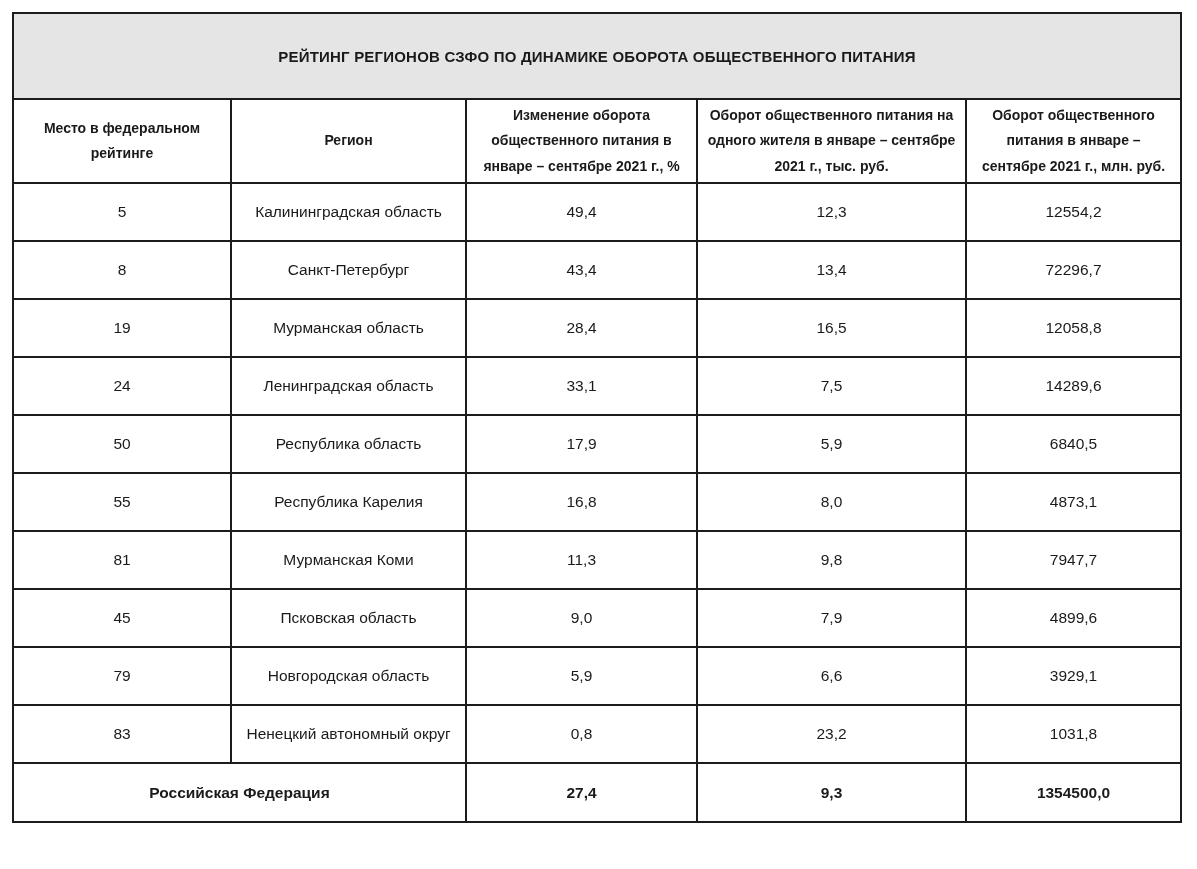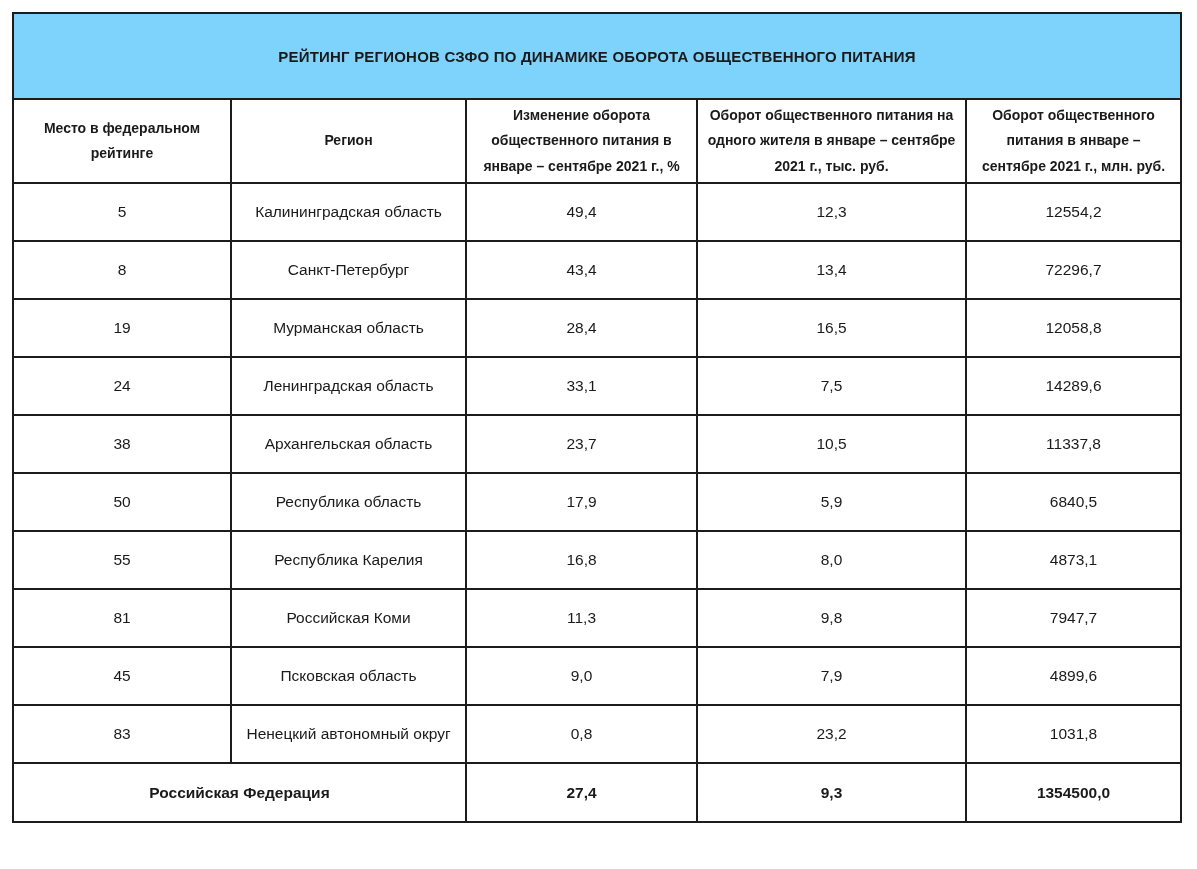"РЕЙТИНГ РЕГИОНОВ СЗФО ПО ДИНАМИКЕ" tr.title-row td { background: #7dd3fc -> #e5e5e5 }
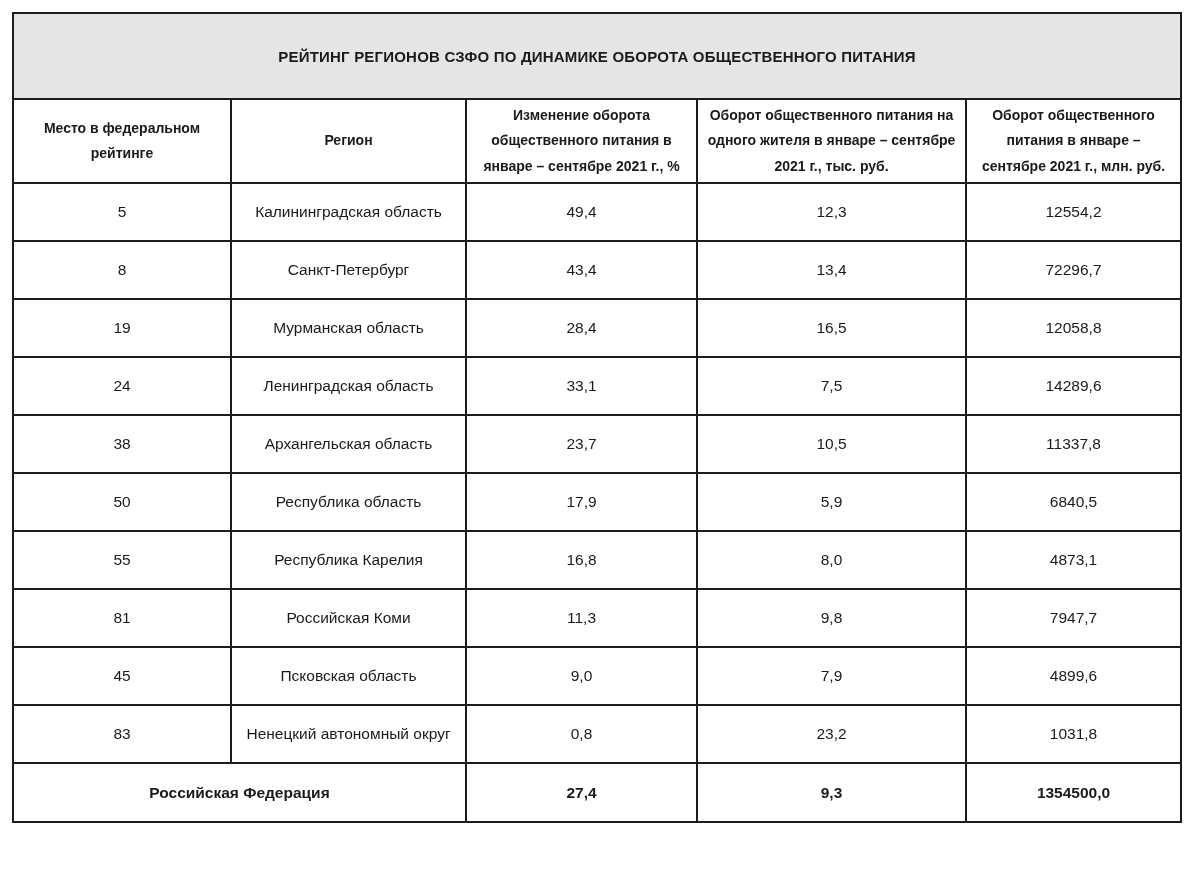"38" tr.data-row { html: <tr> <td>38</td> <td>Архангельская область</td> <td>23,7</td> <td>10,5</td> <td>11337,8</td> </tr> -> none }
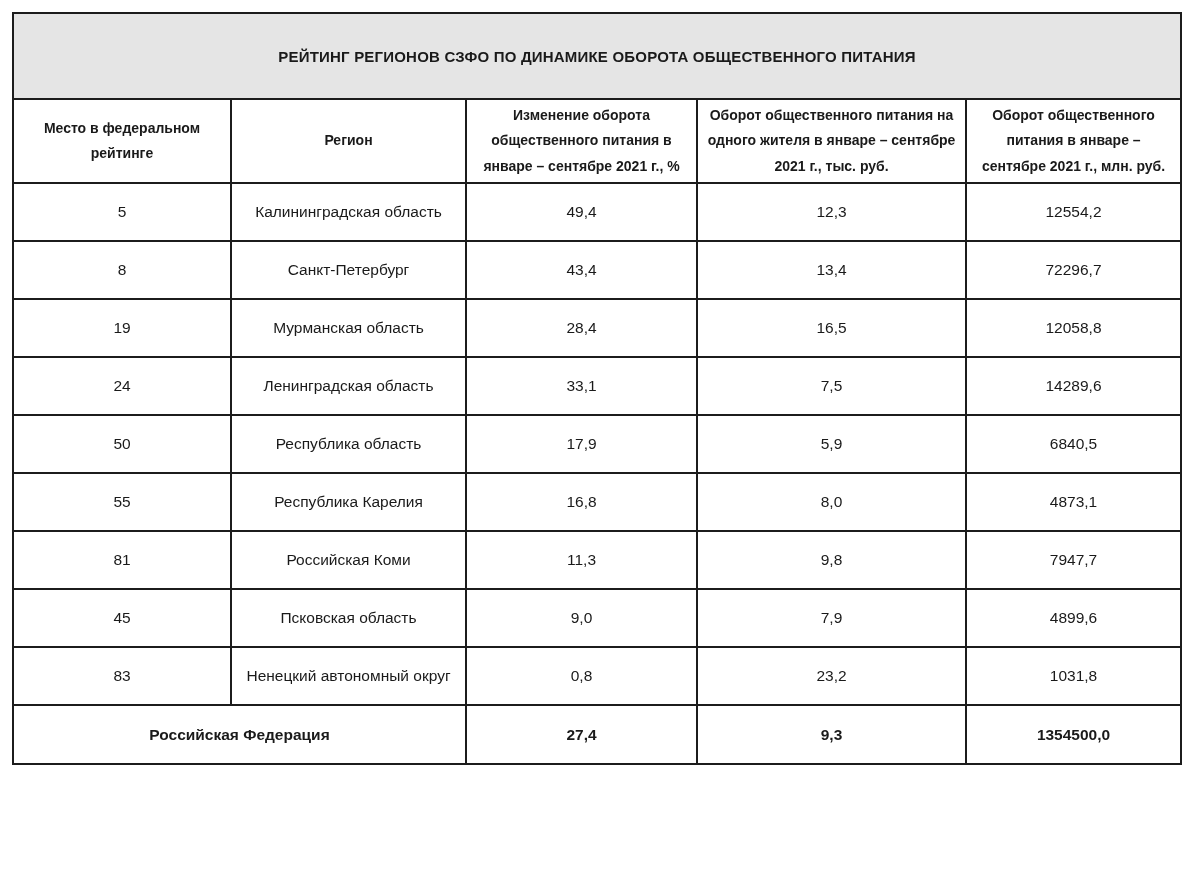"Российская Коми" td { text: Российская -> Мурманская }
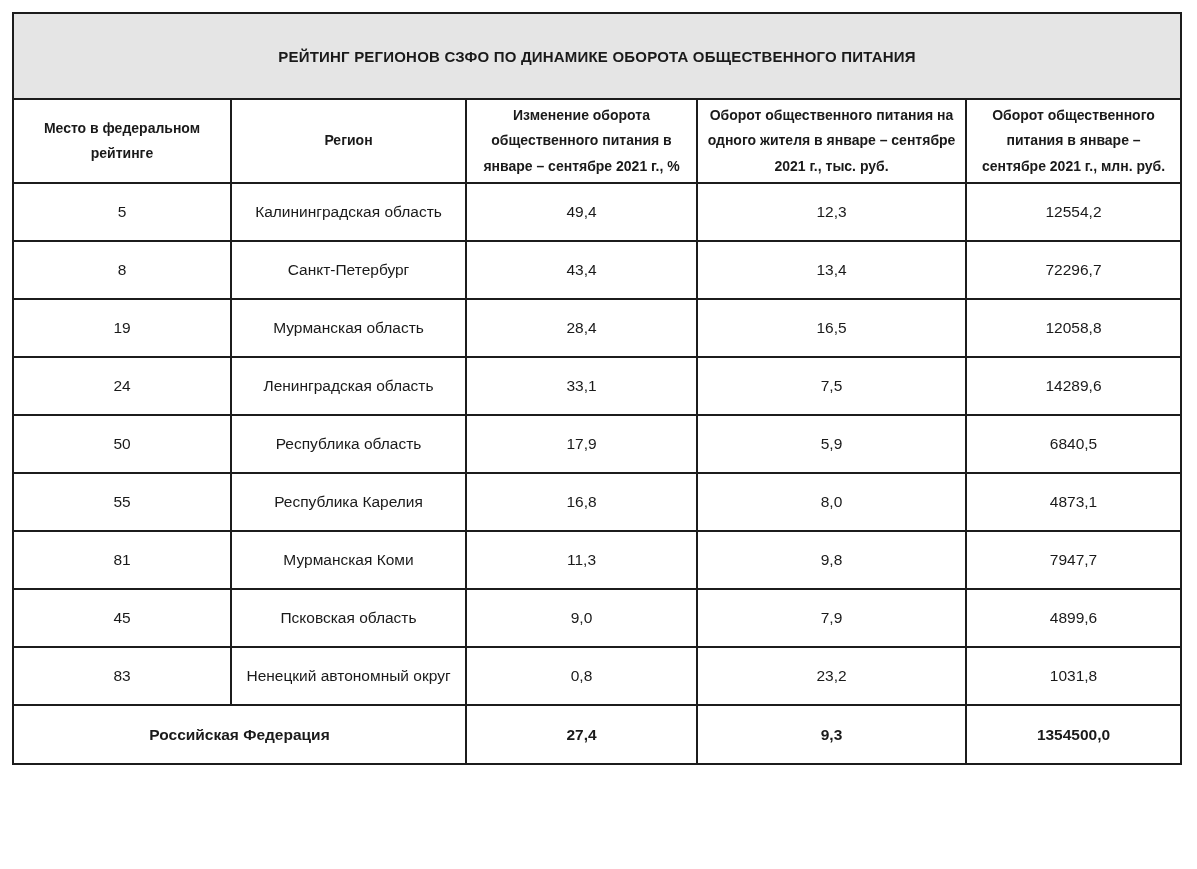"79" tr.data-row { html: none -> <tr> <td>79</td> <td>Новгородская область</td> <td>5,9</td> <td>6,6</td> <td>3929,1</td> </tr> }
